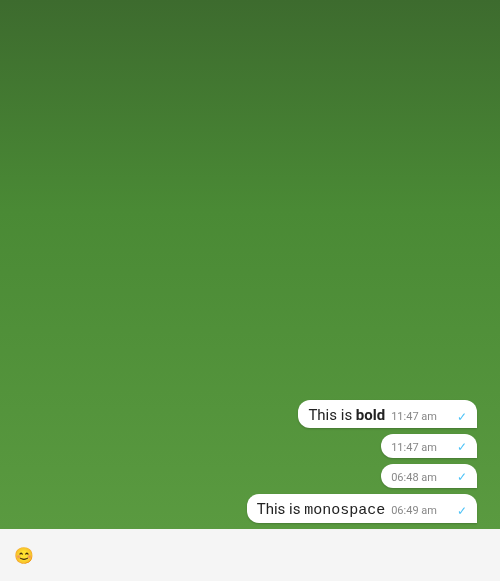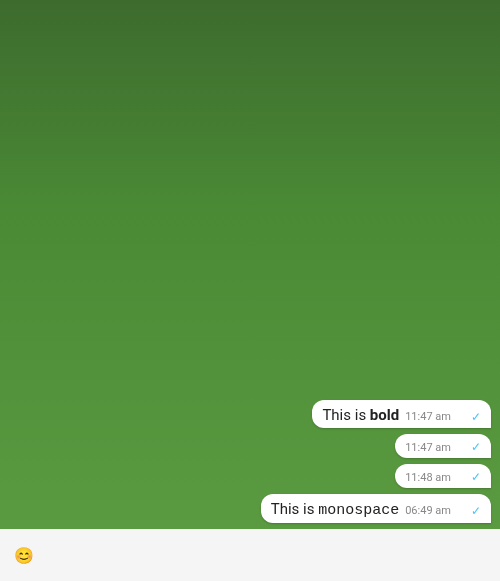"This is bold" .chat-area { padding: 10px 9px 6px 10px -> 10px 23px 6px 10px }
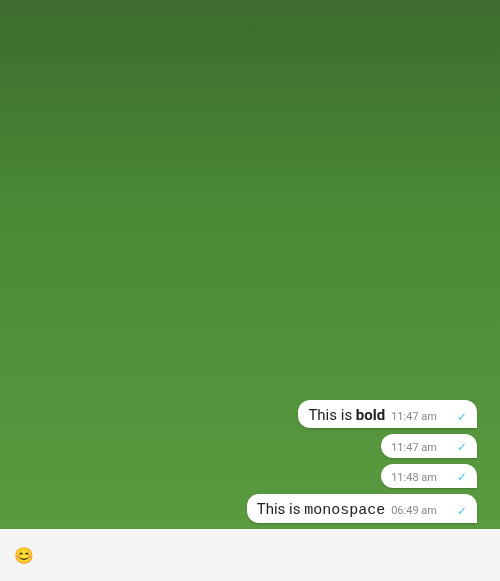"11:48 am" span { text: 11:48 -> 06:48 }
